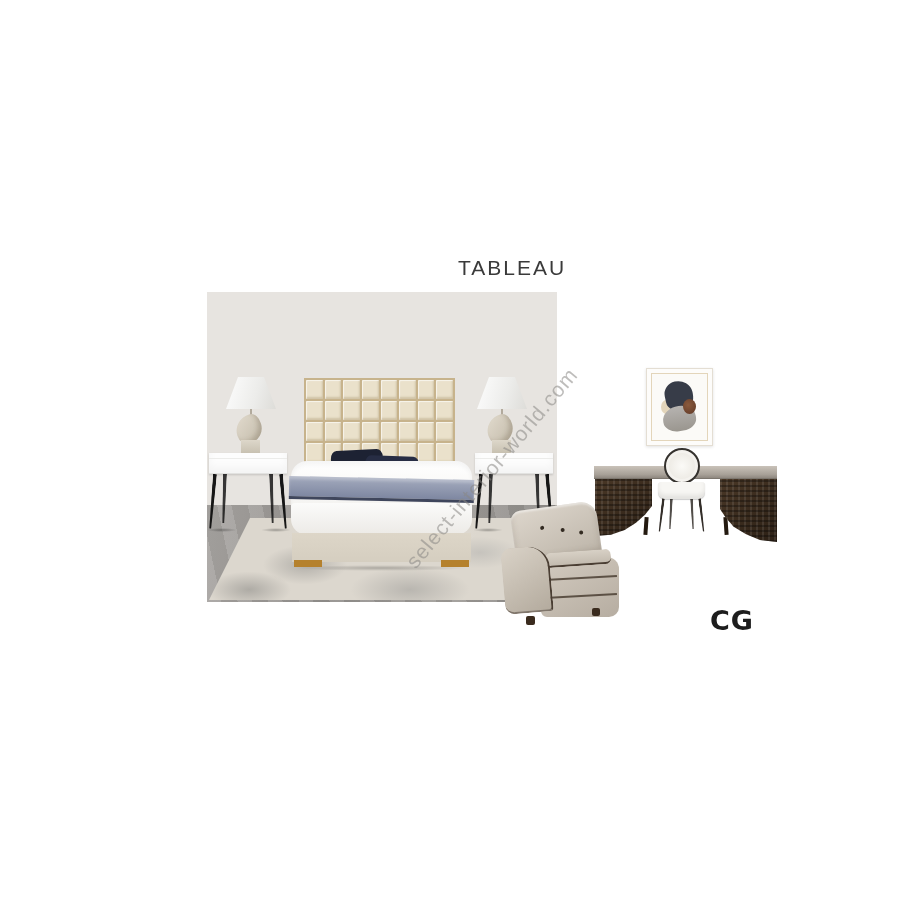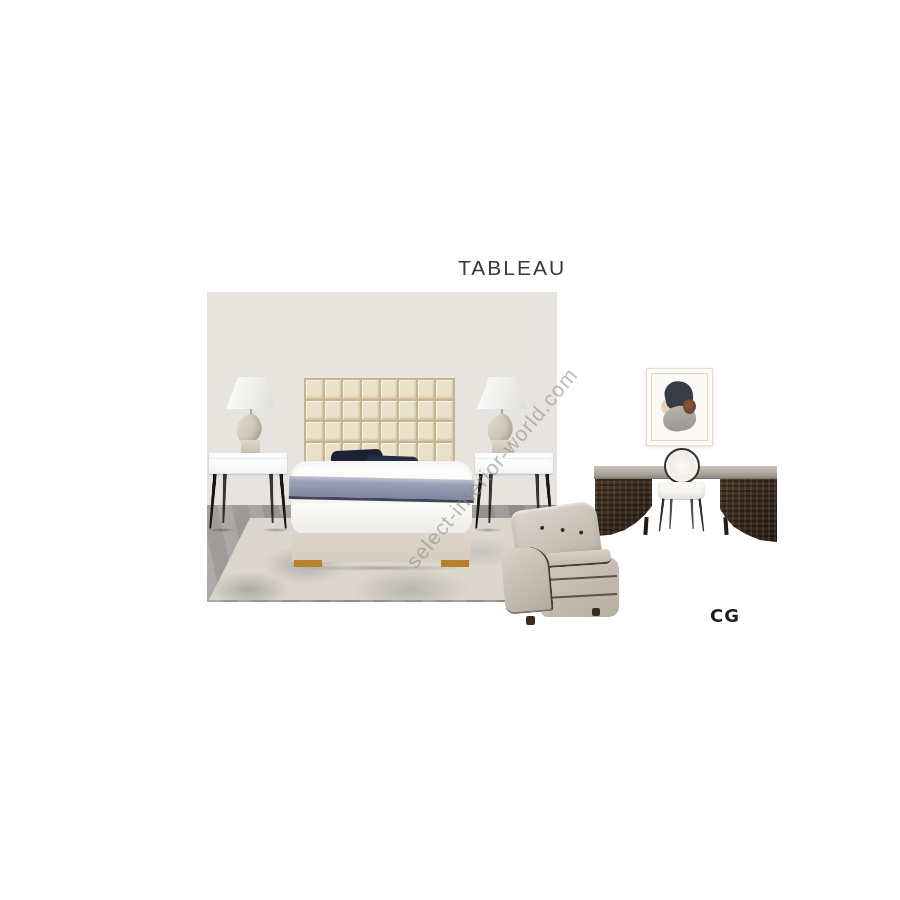"CG" .logo { font-size: 18px -> 27px }
